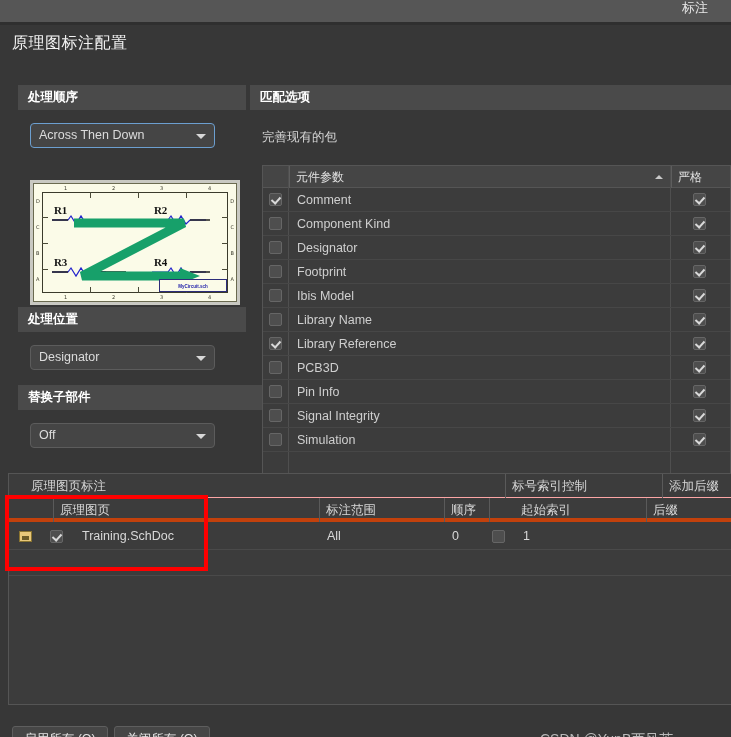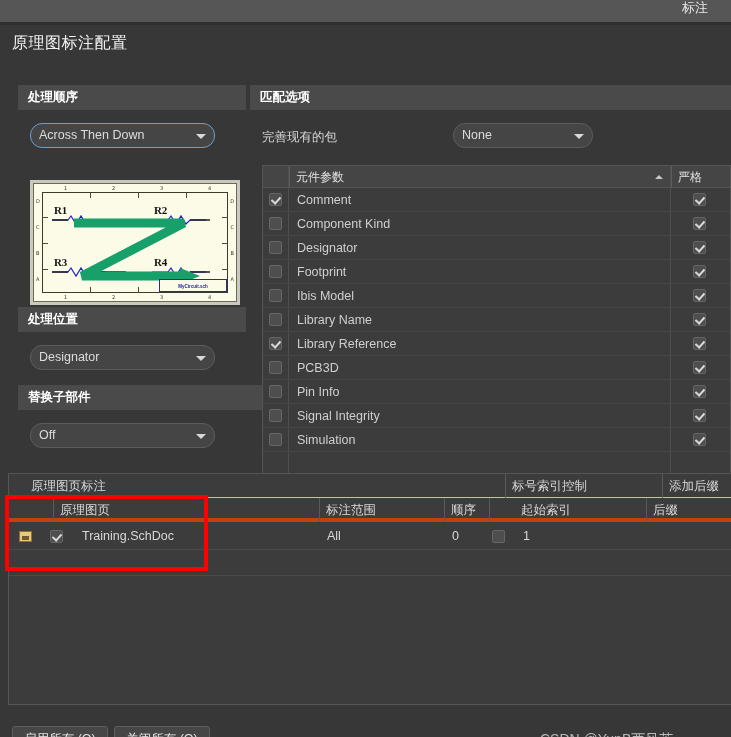"Across Then Down" .combo { border-radius: 12px -> 4px }
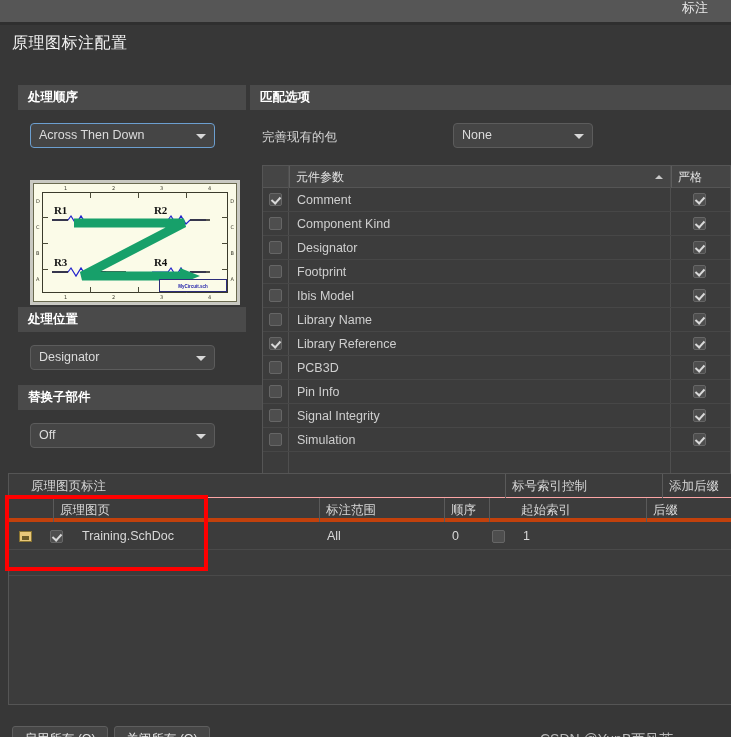"None" div.combo { html: <div> <span>None</span> <span></span> </div> -> none }
